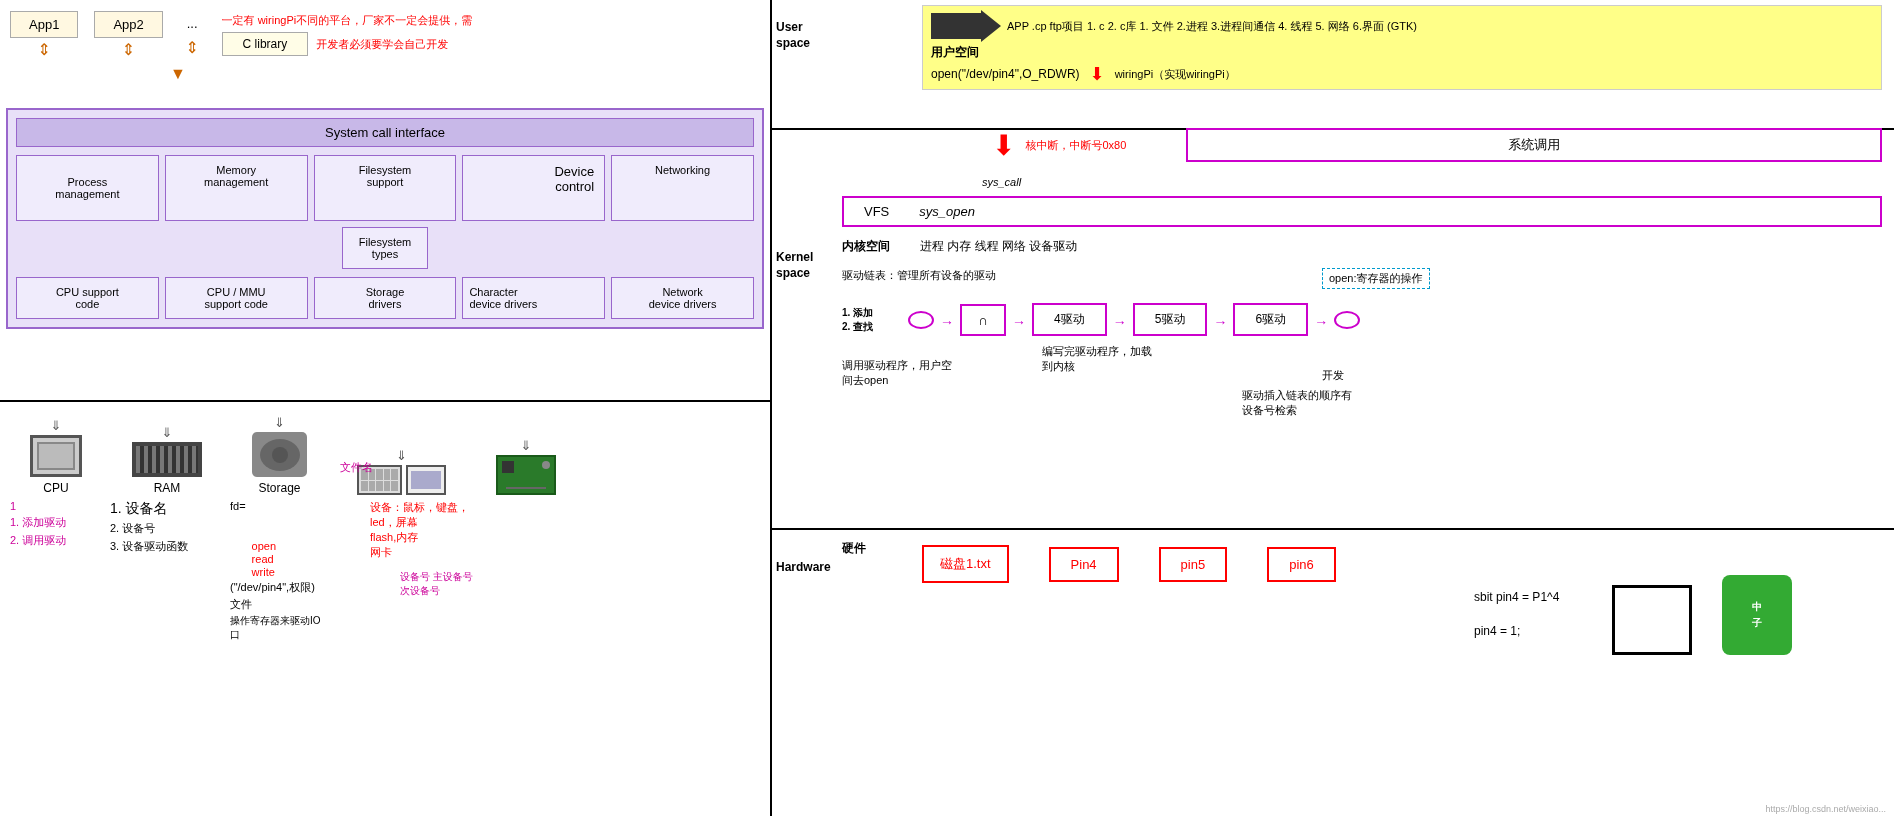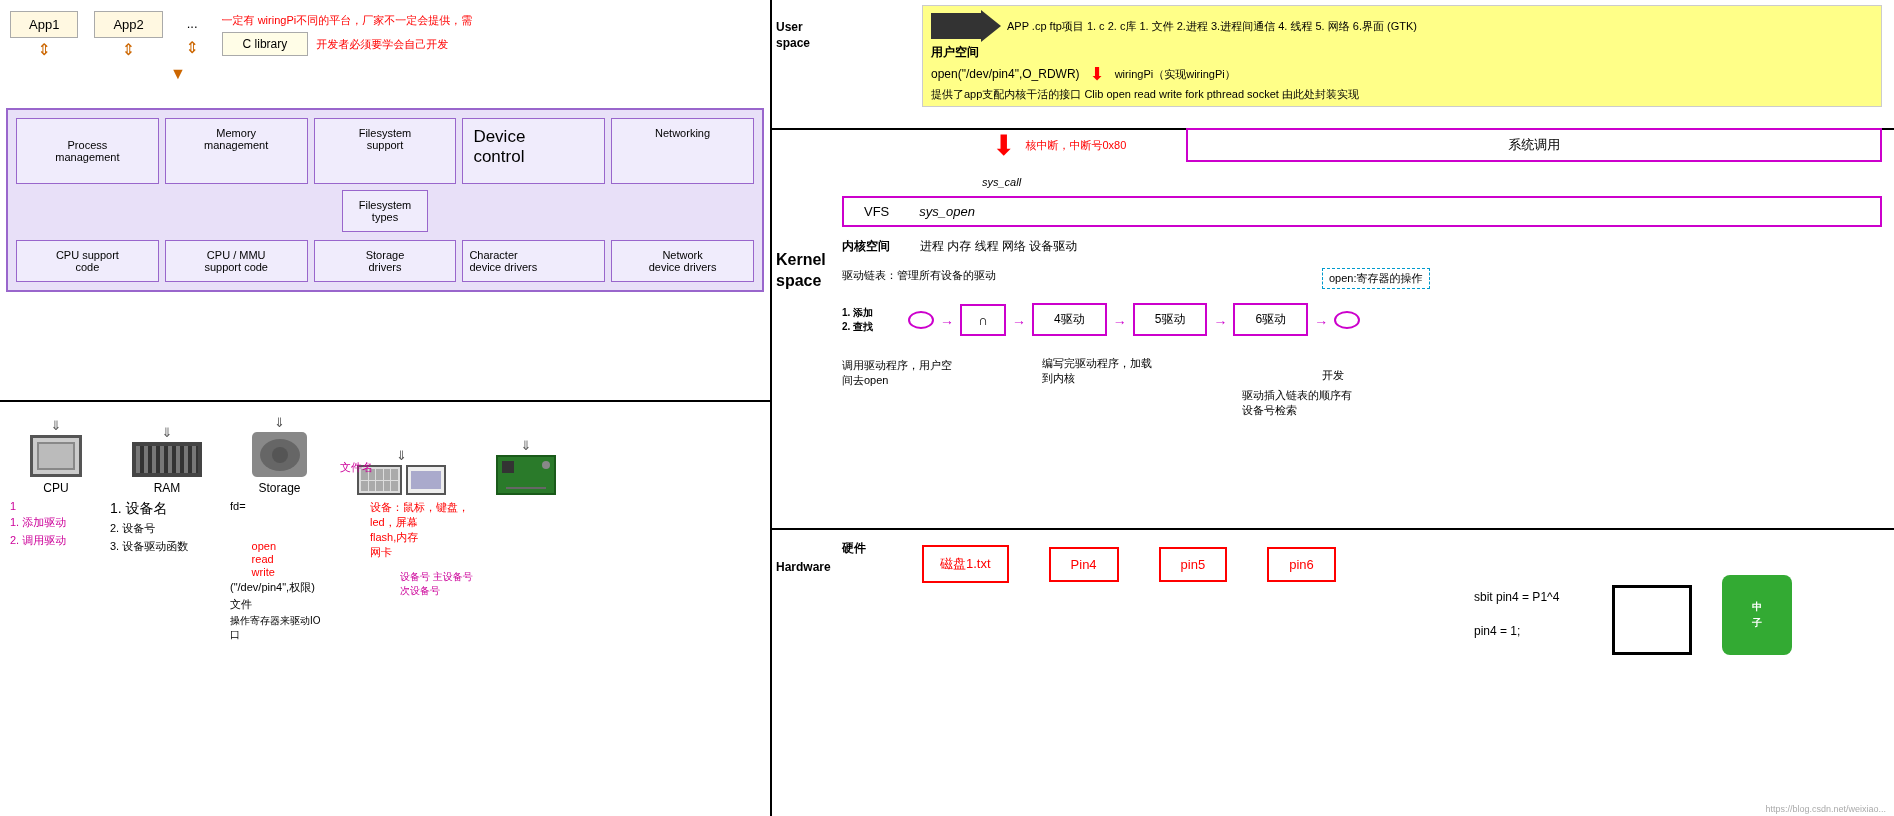"提供了app支配内核干活的接口 Clib open read write" div { html: <div>提供了app支配内核干活的接口 Clib open read write fork pthread socket 由此处封装实现</div> -> none }
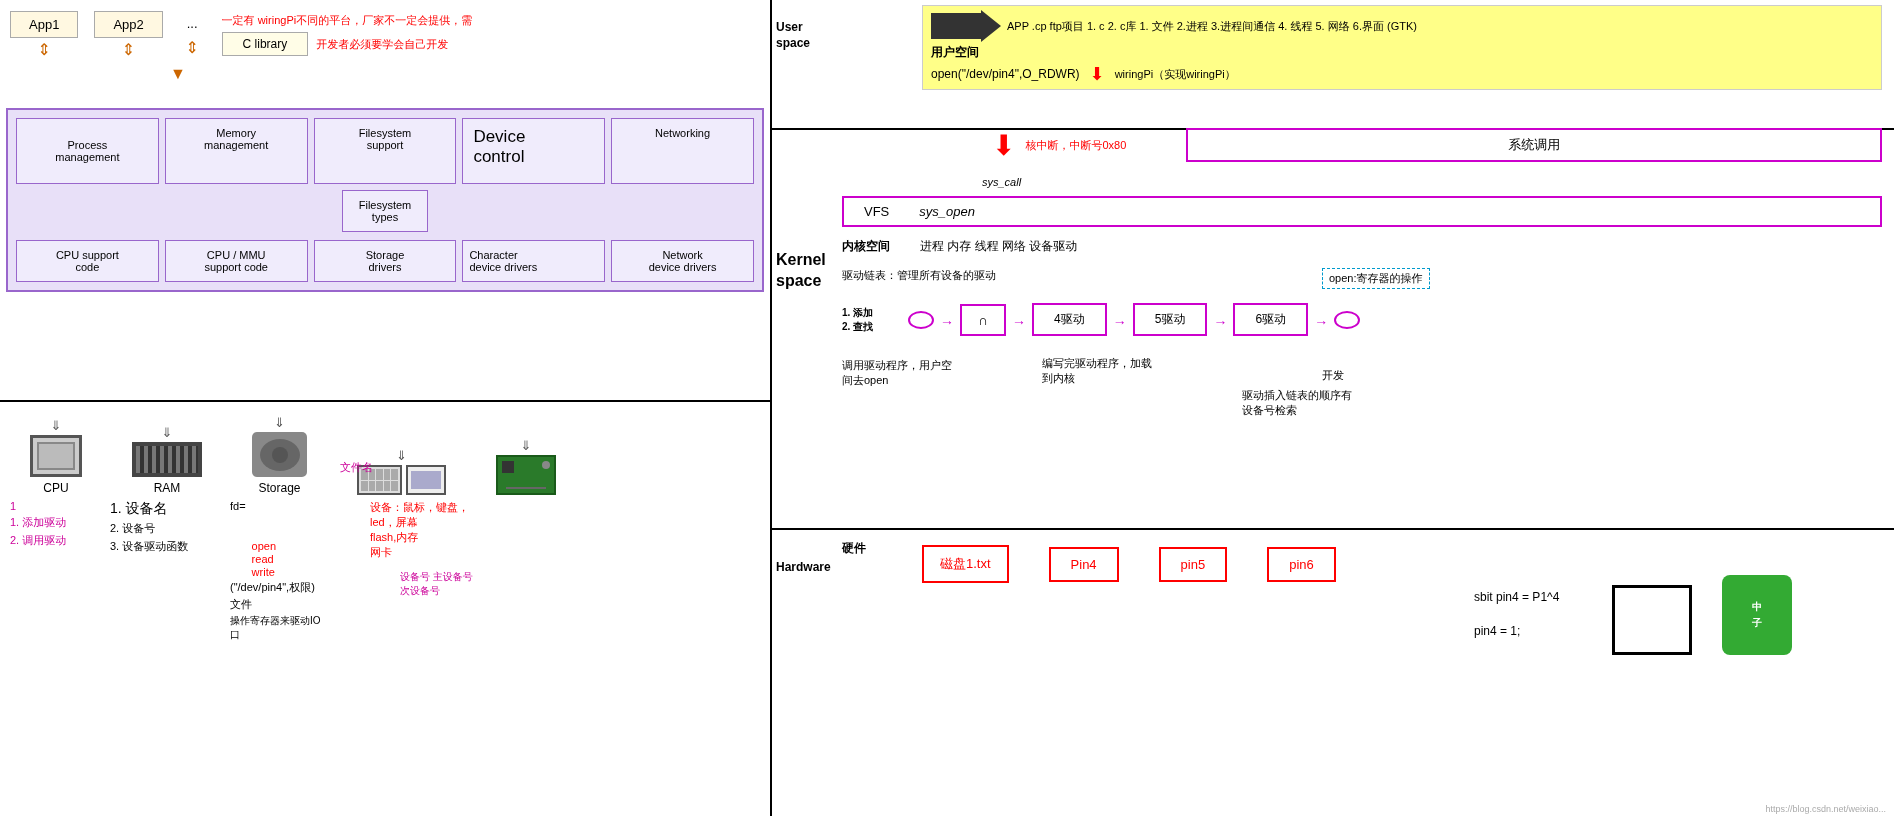"System call interface" div { html: none -> <div>System call interface</div> }
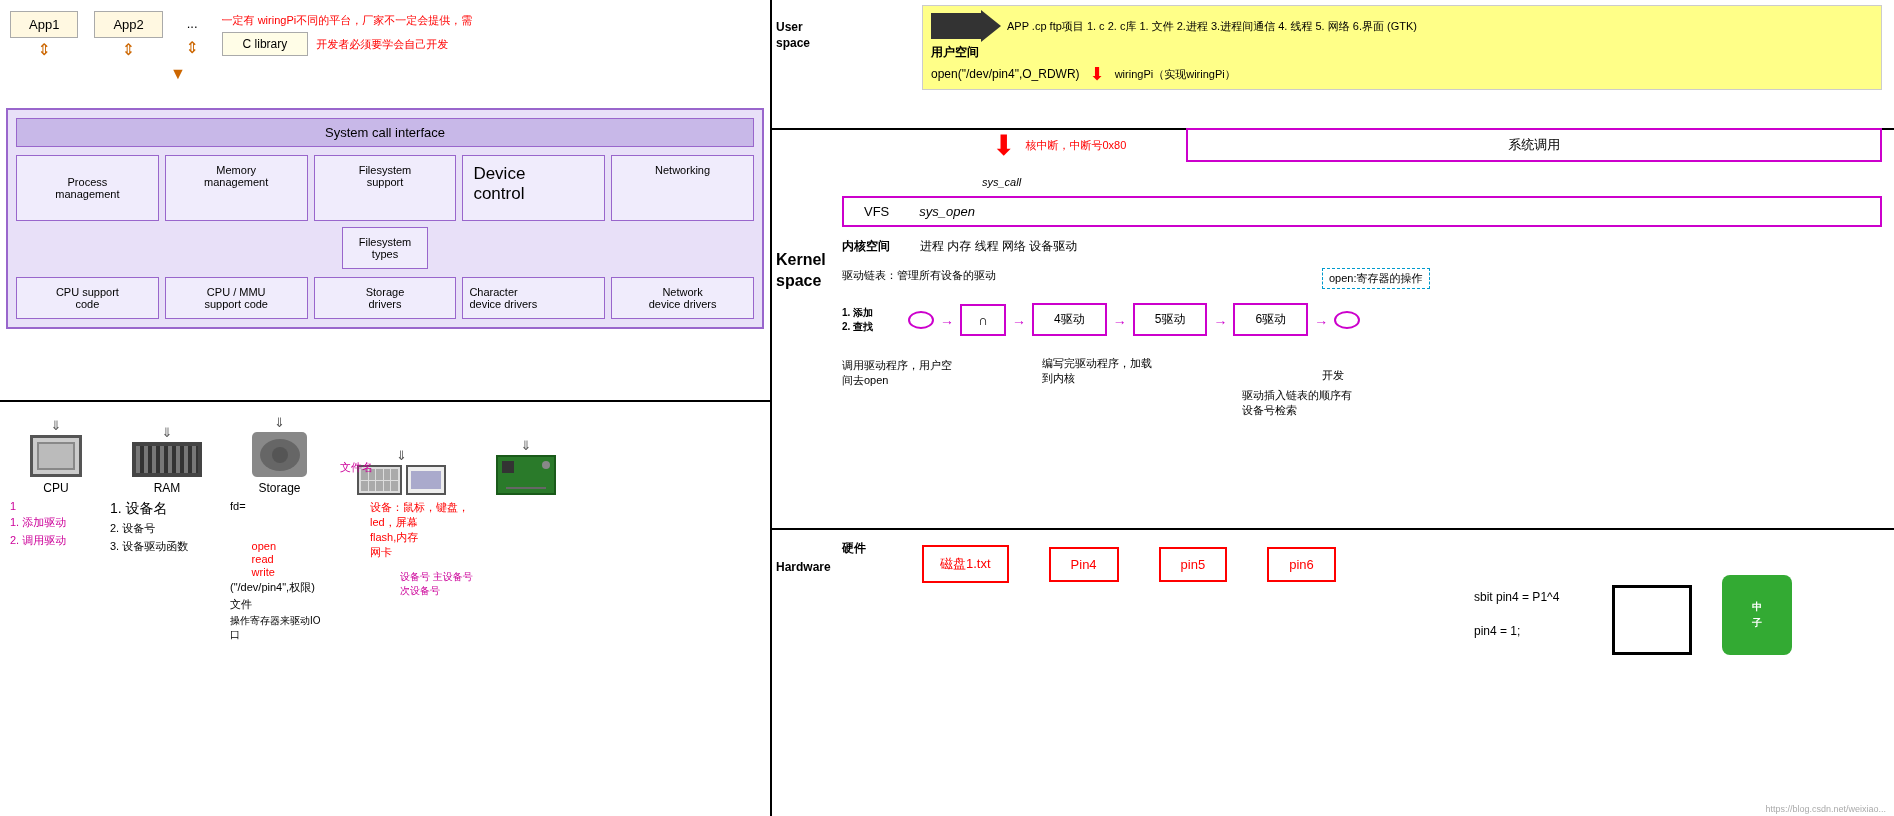"Device" div { font-size: 17px -> 13px; text-align: left -> right }
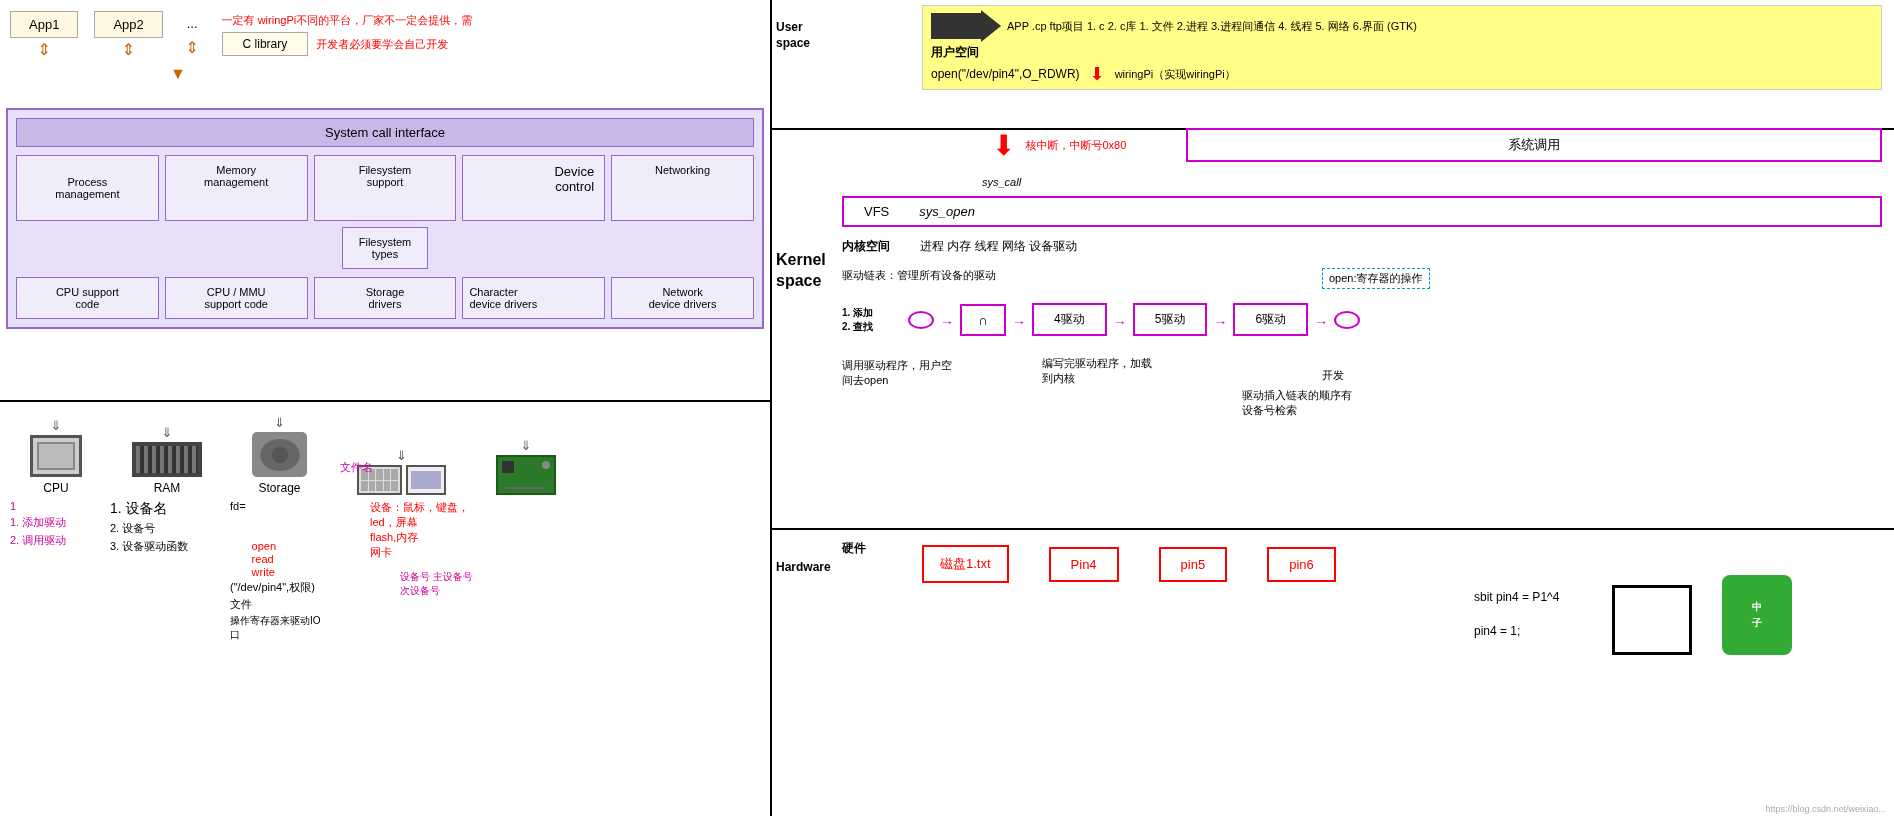"Kernel" div { font-size: 16px -> 12px }
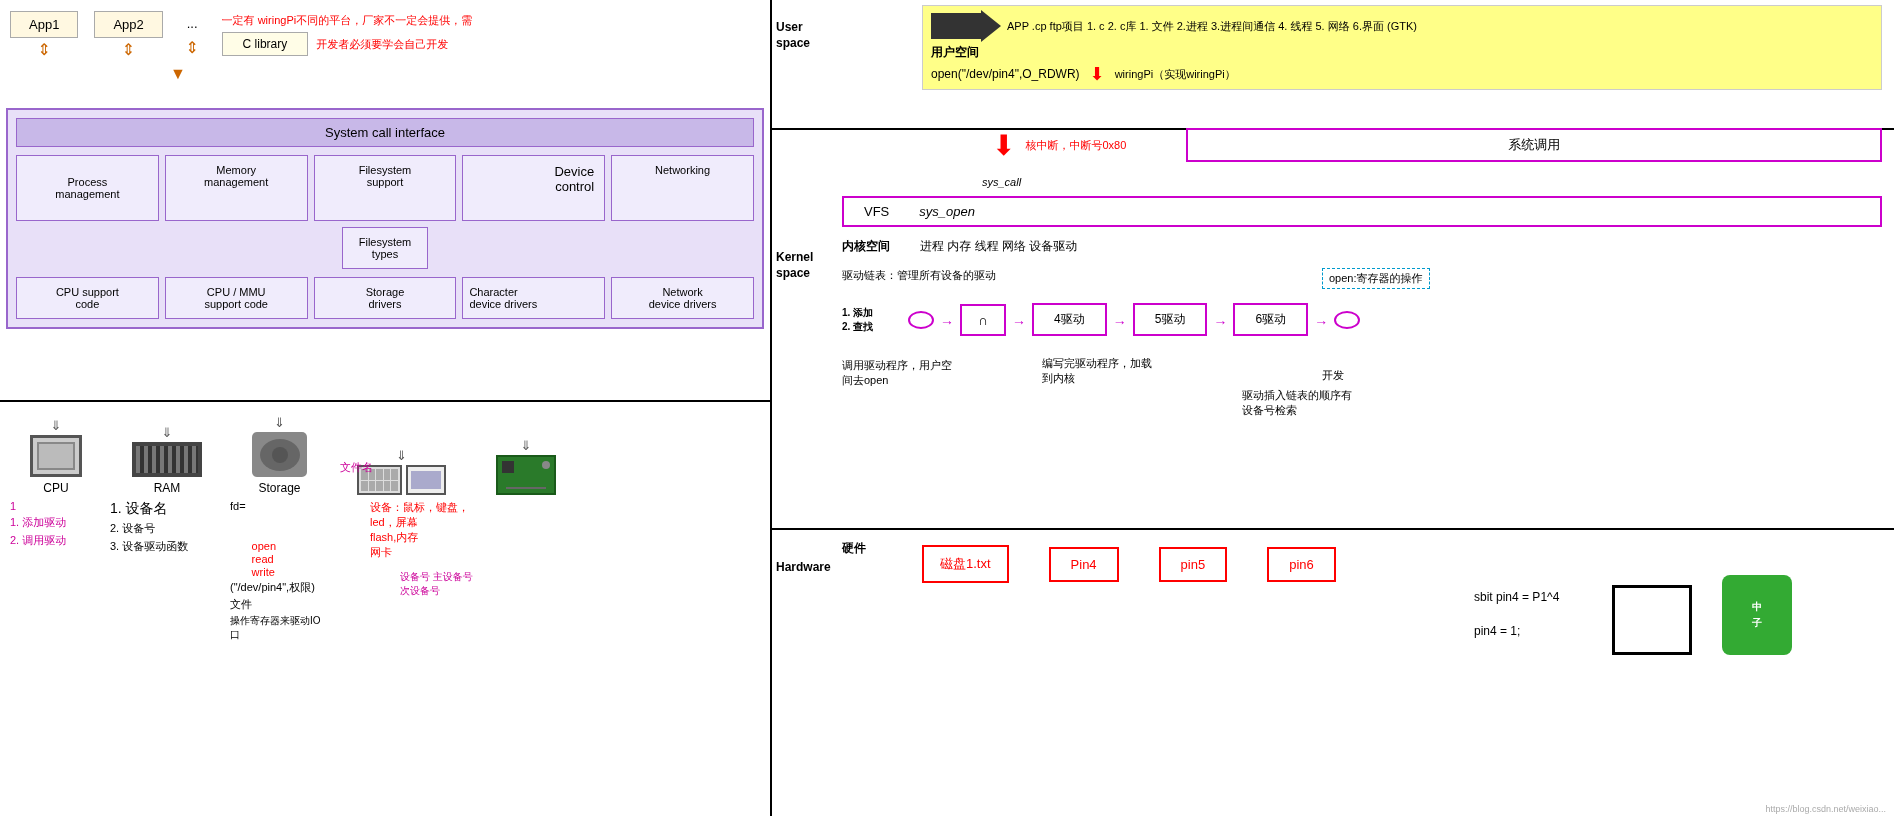"编写完驱动程序，加载" div { top: 228px -> 216px }
